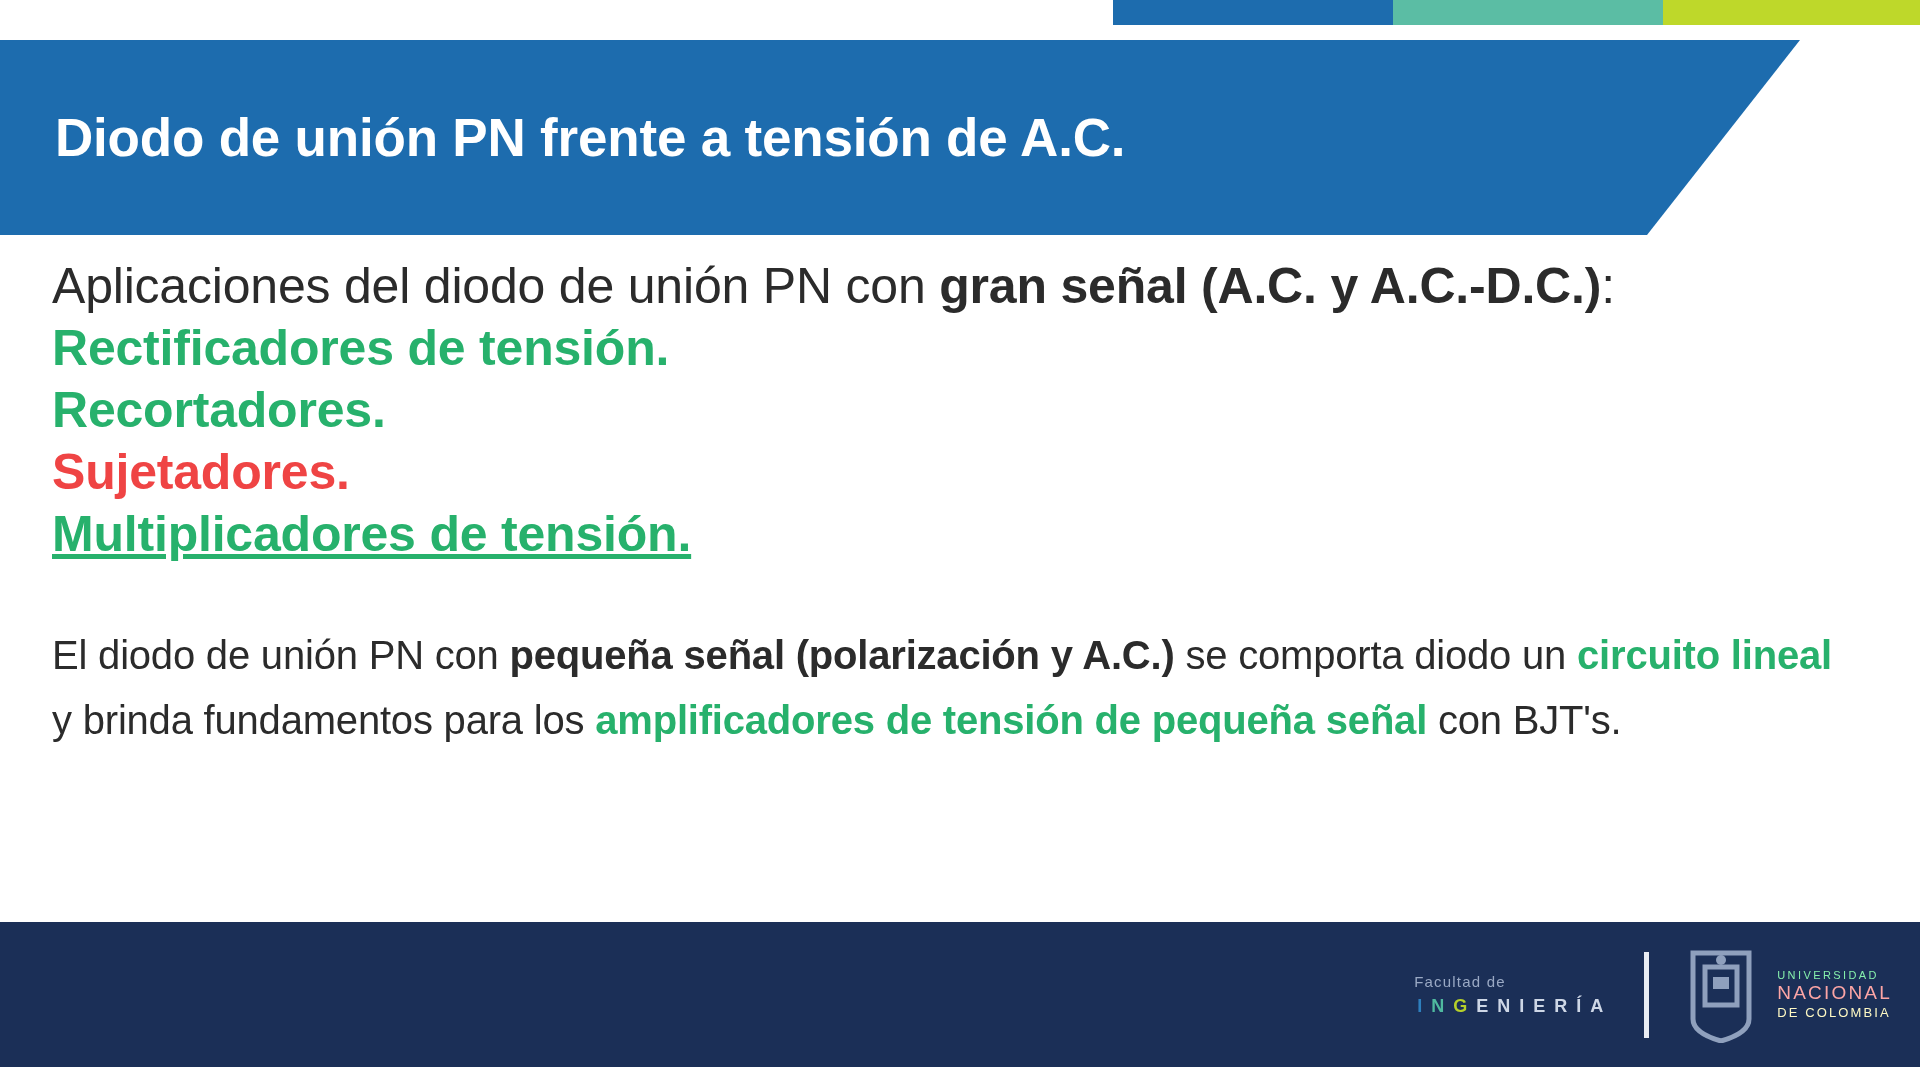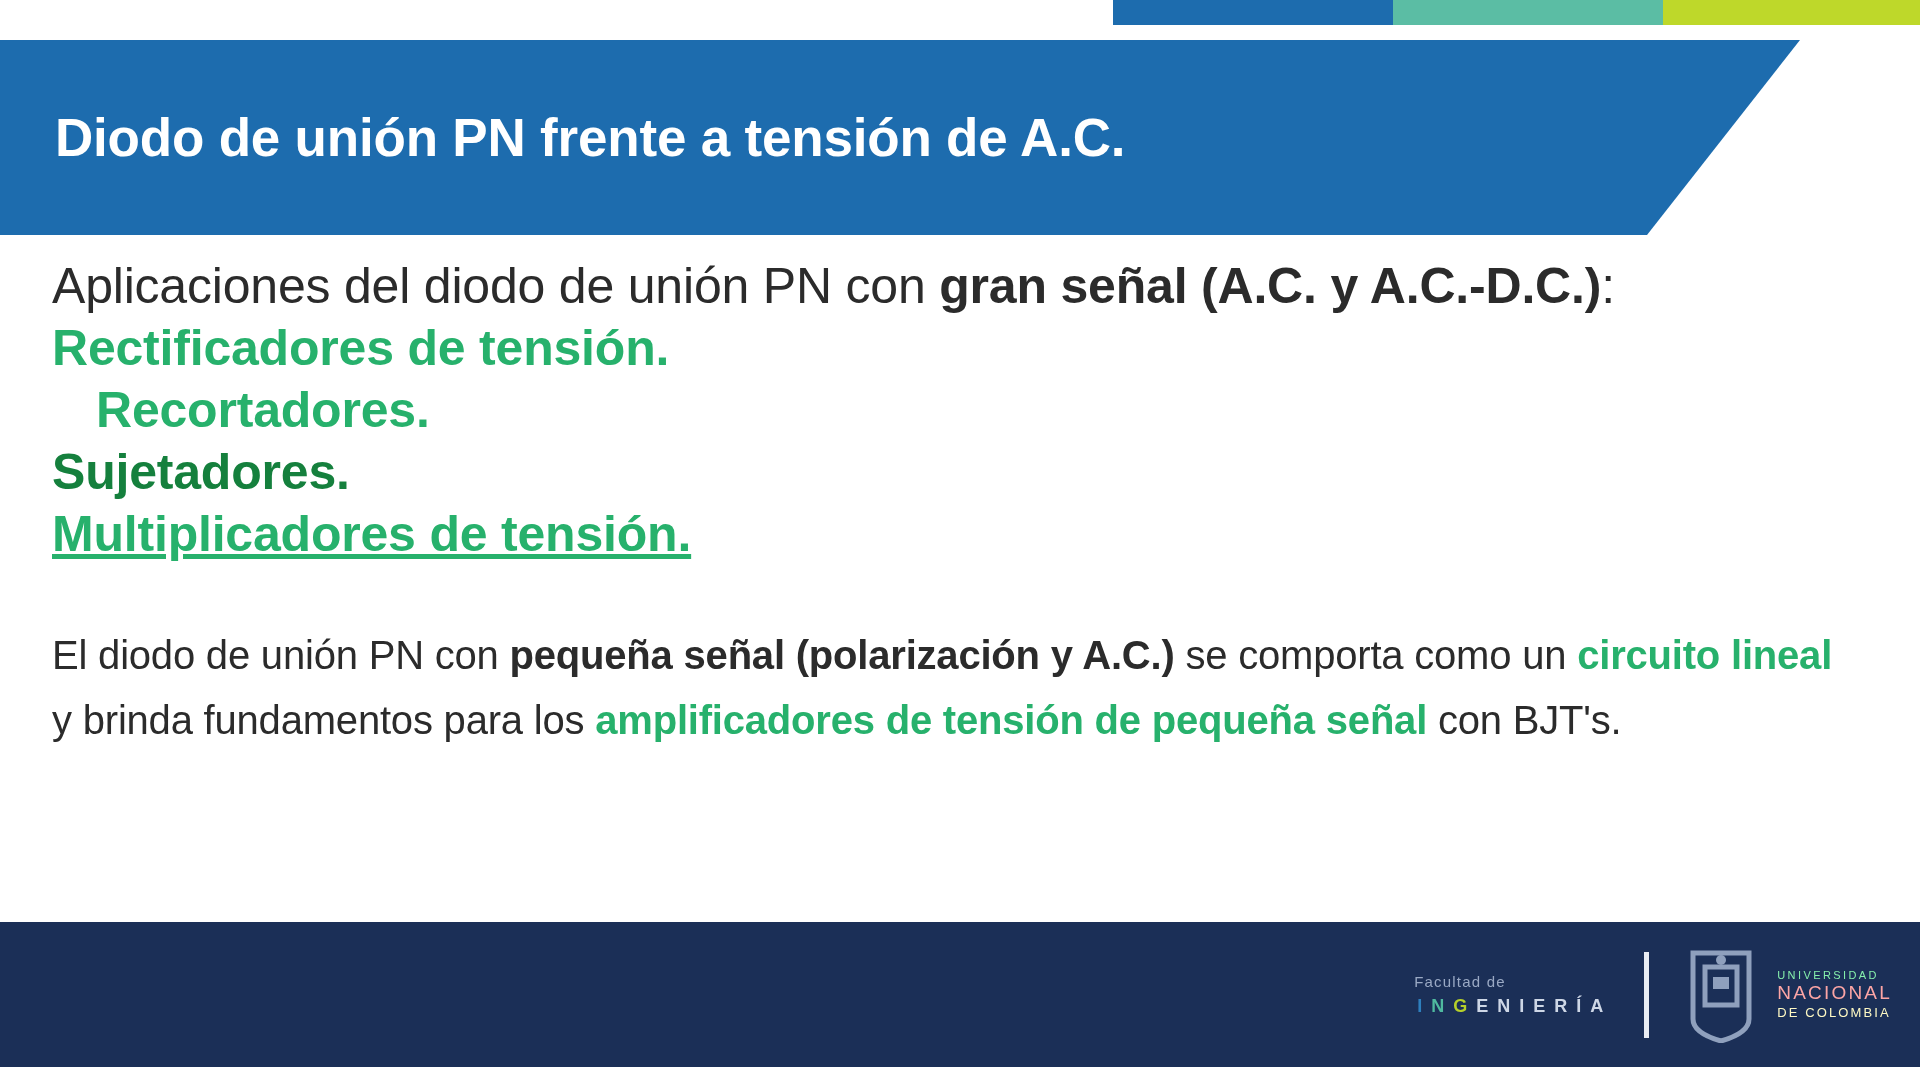"Recortadores." div.line { margin-left: 44px -> none }
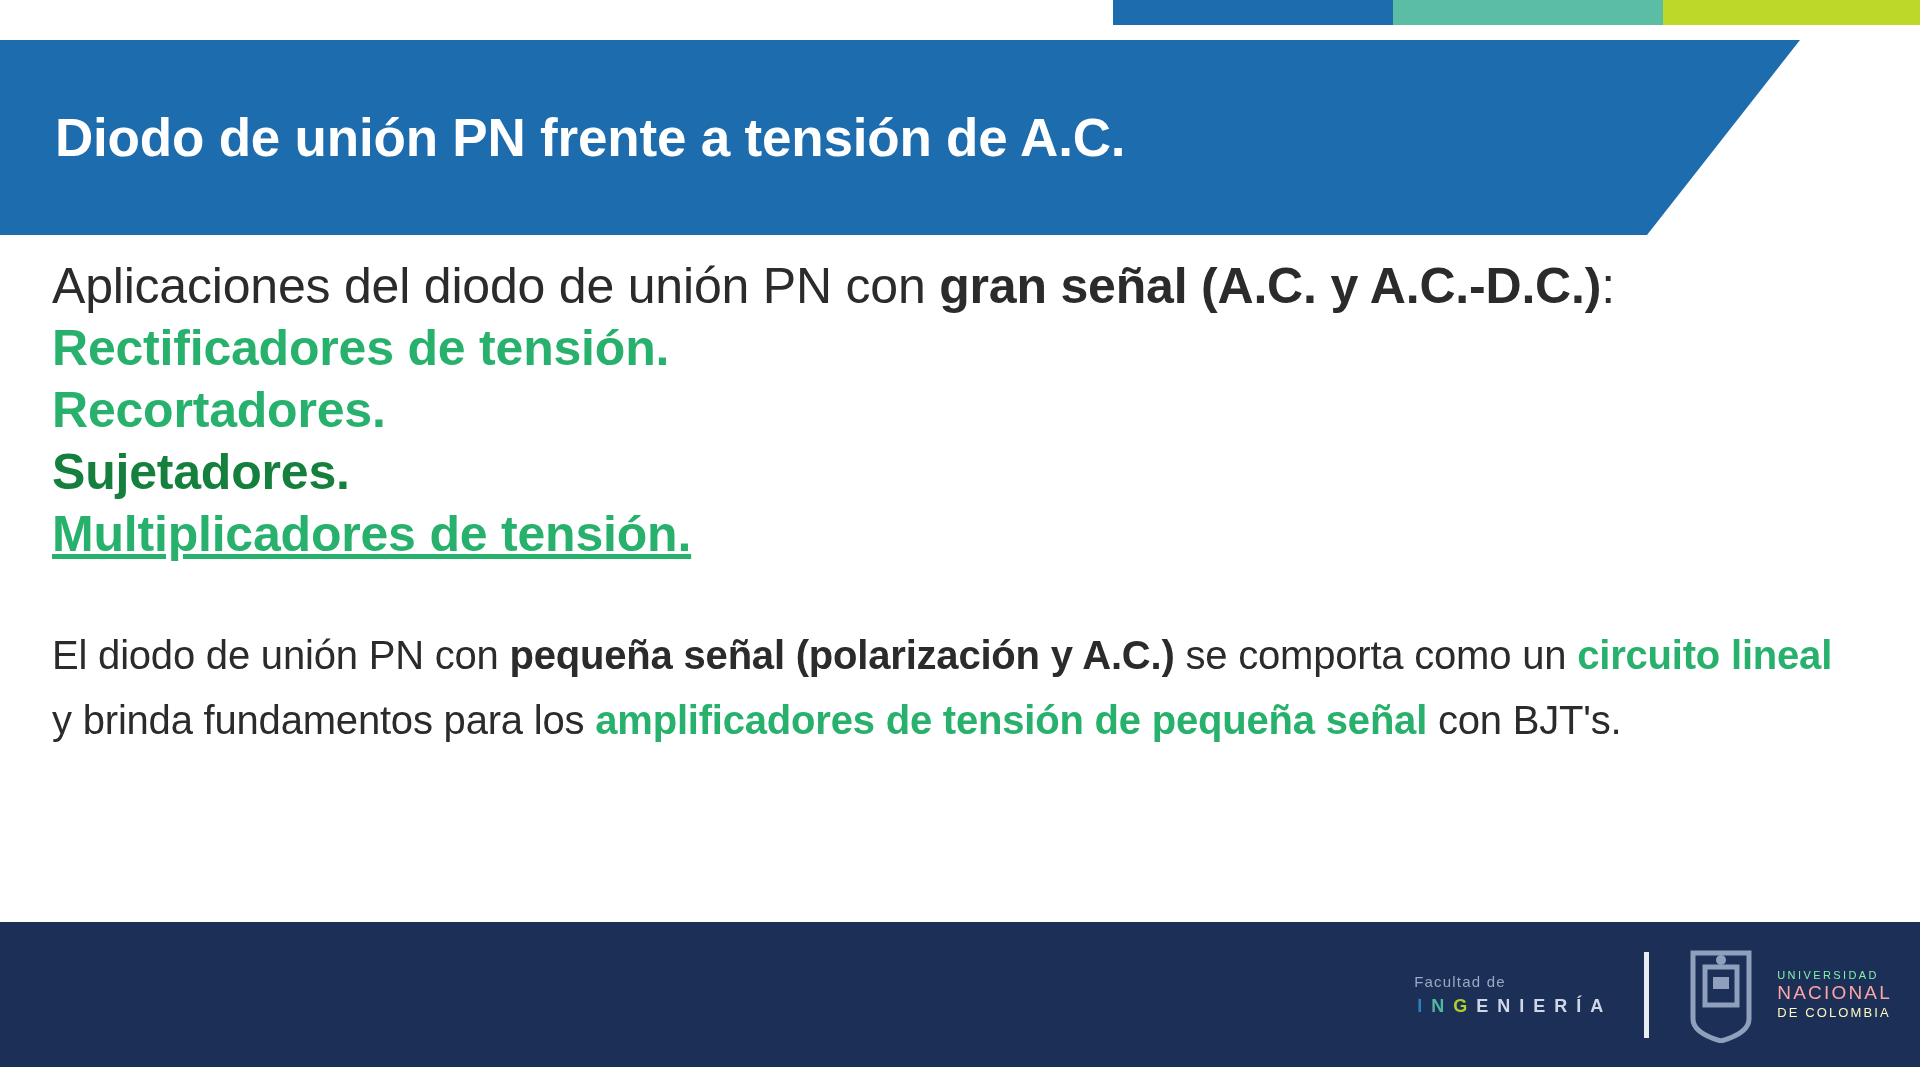"Sujetadores." div.line { color: #15803d -> #ef4444 }
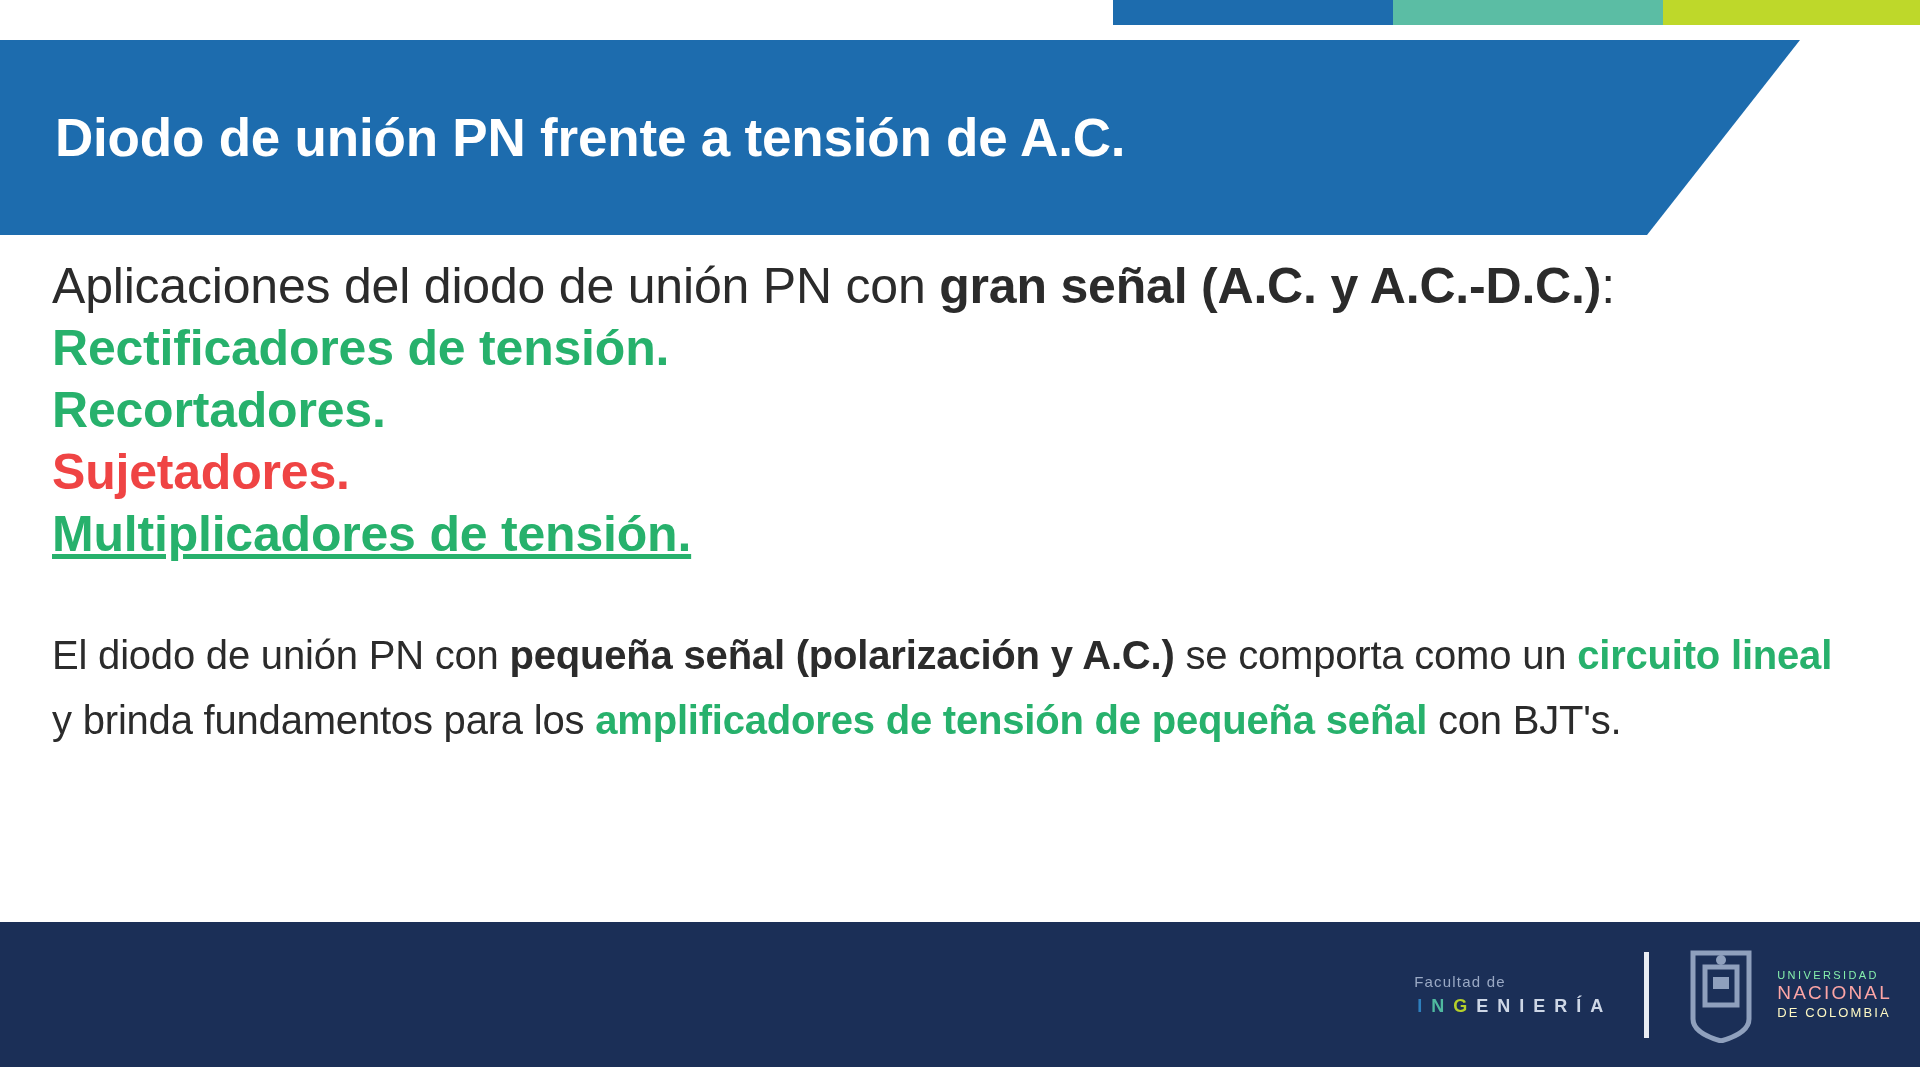"se comporta como un" span { text: como -> diodo }
